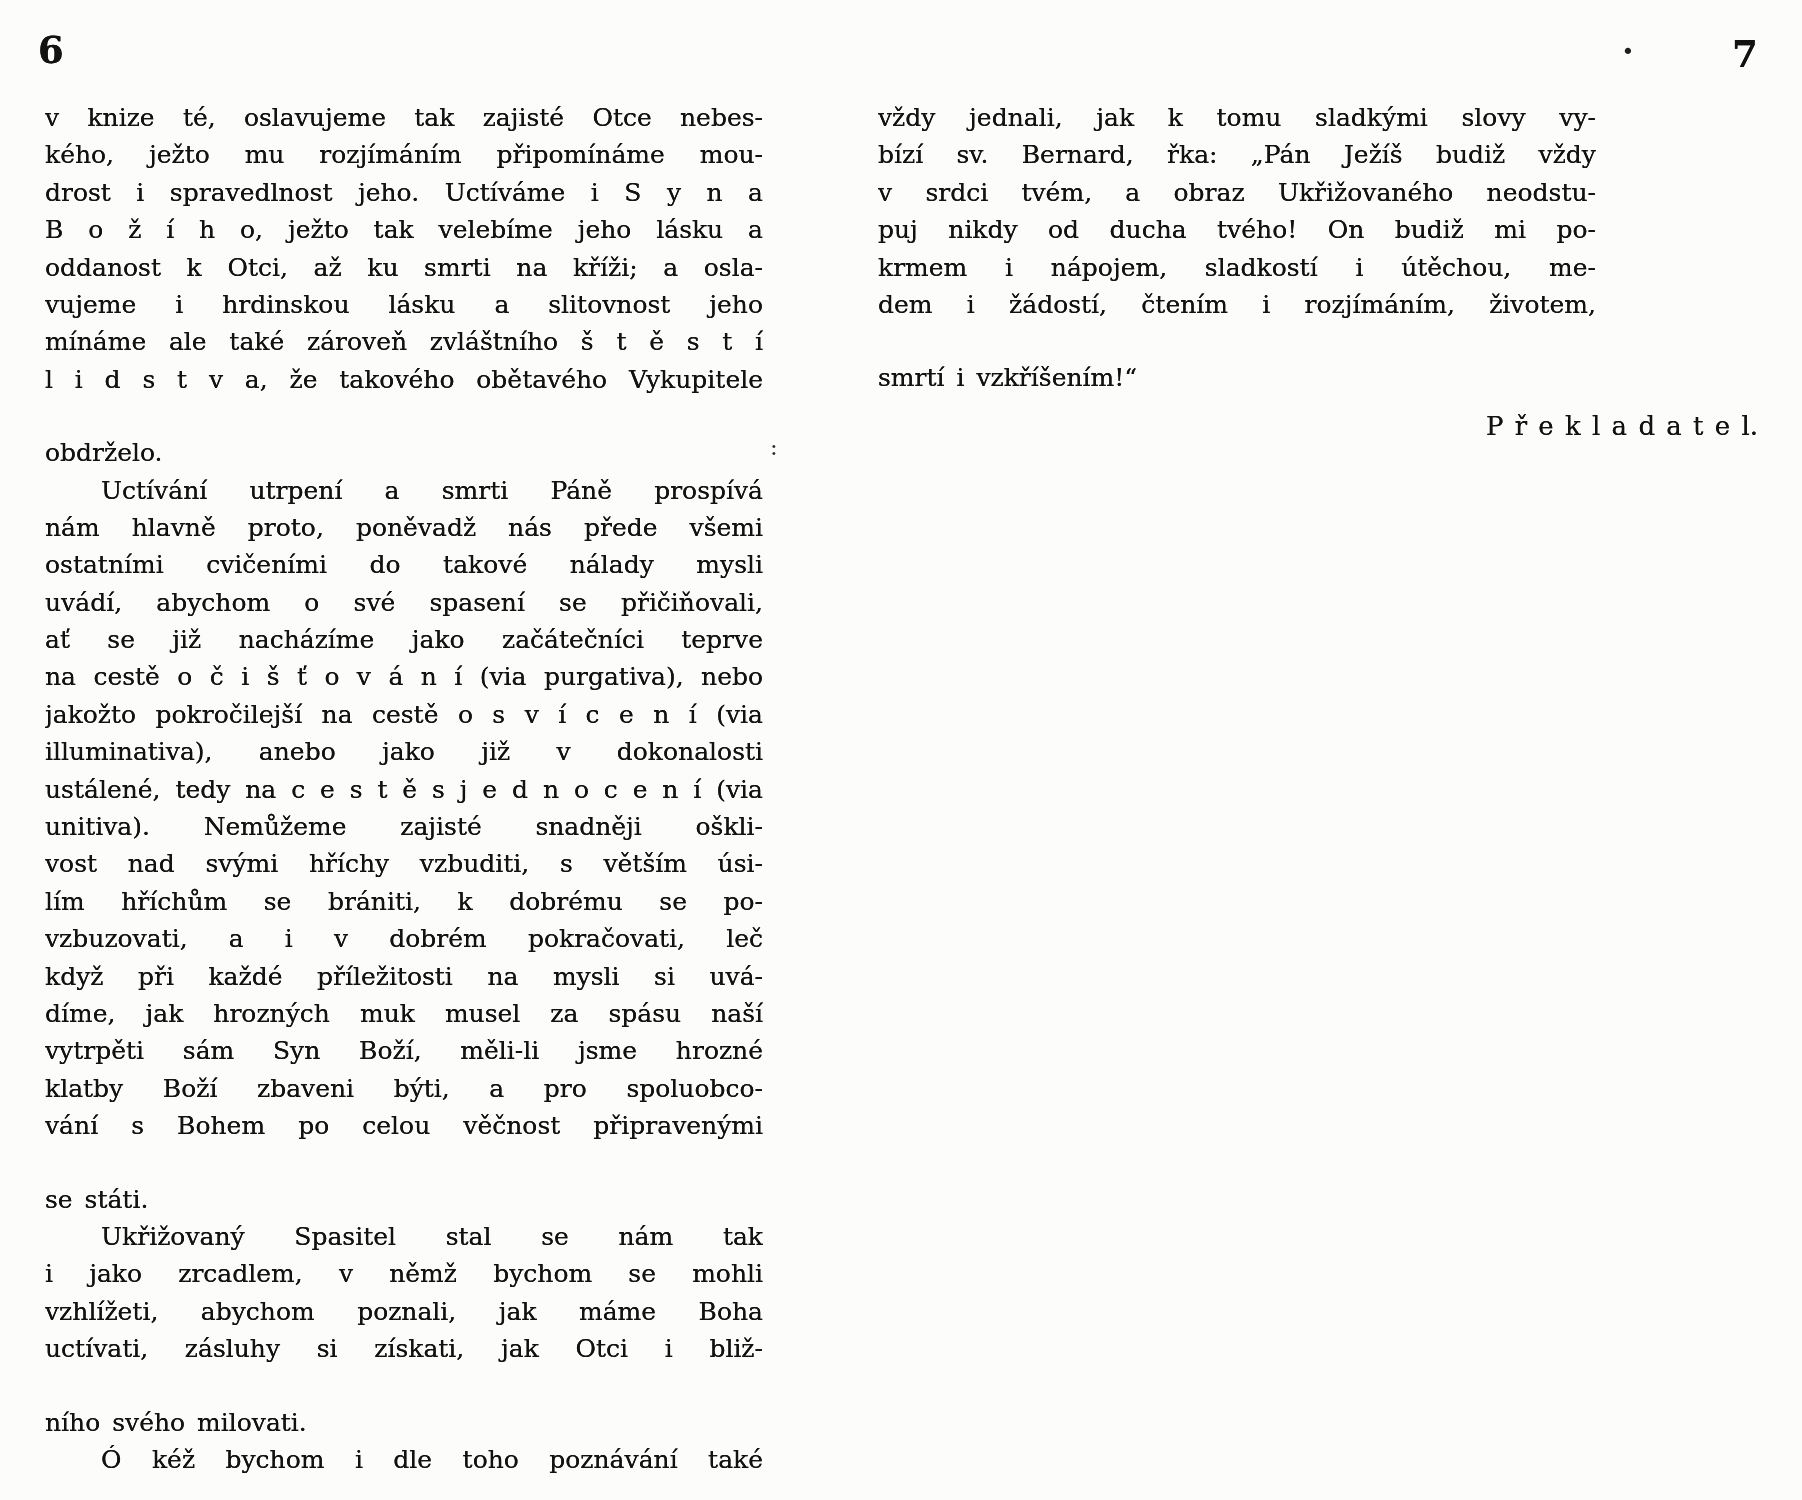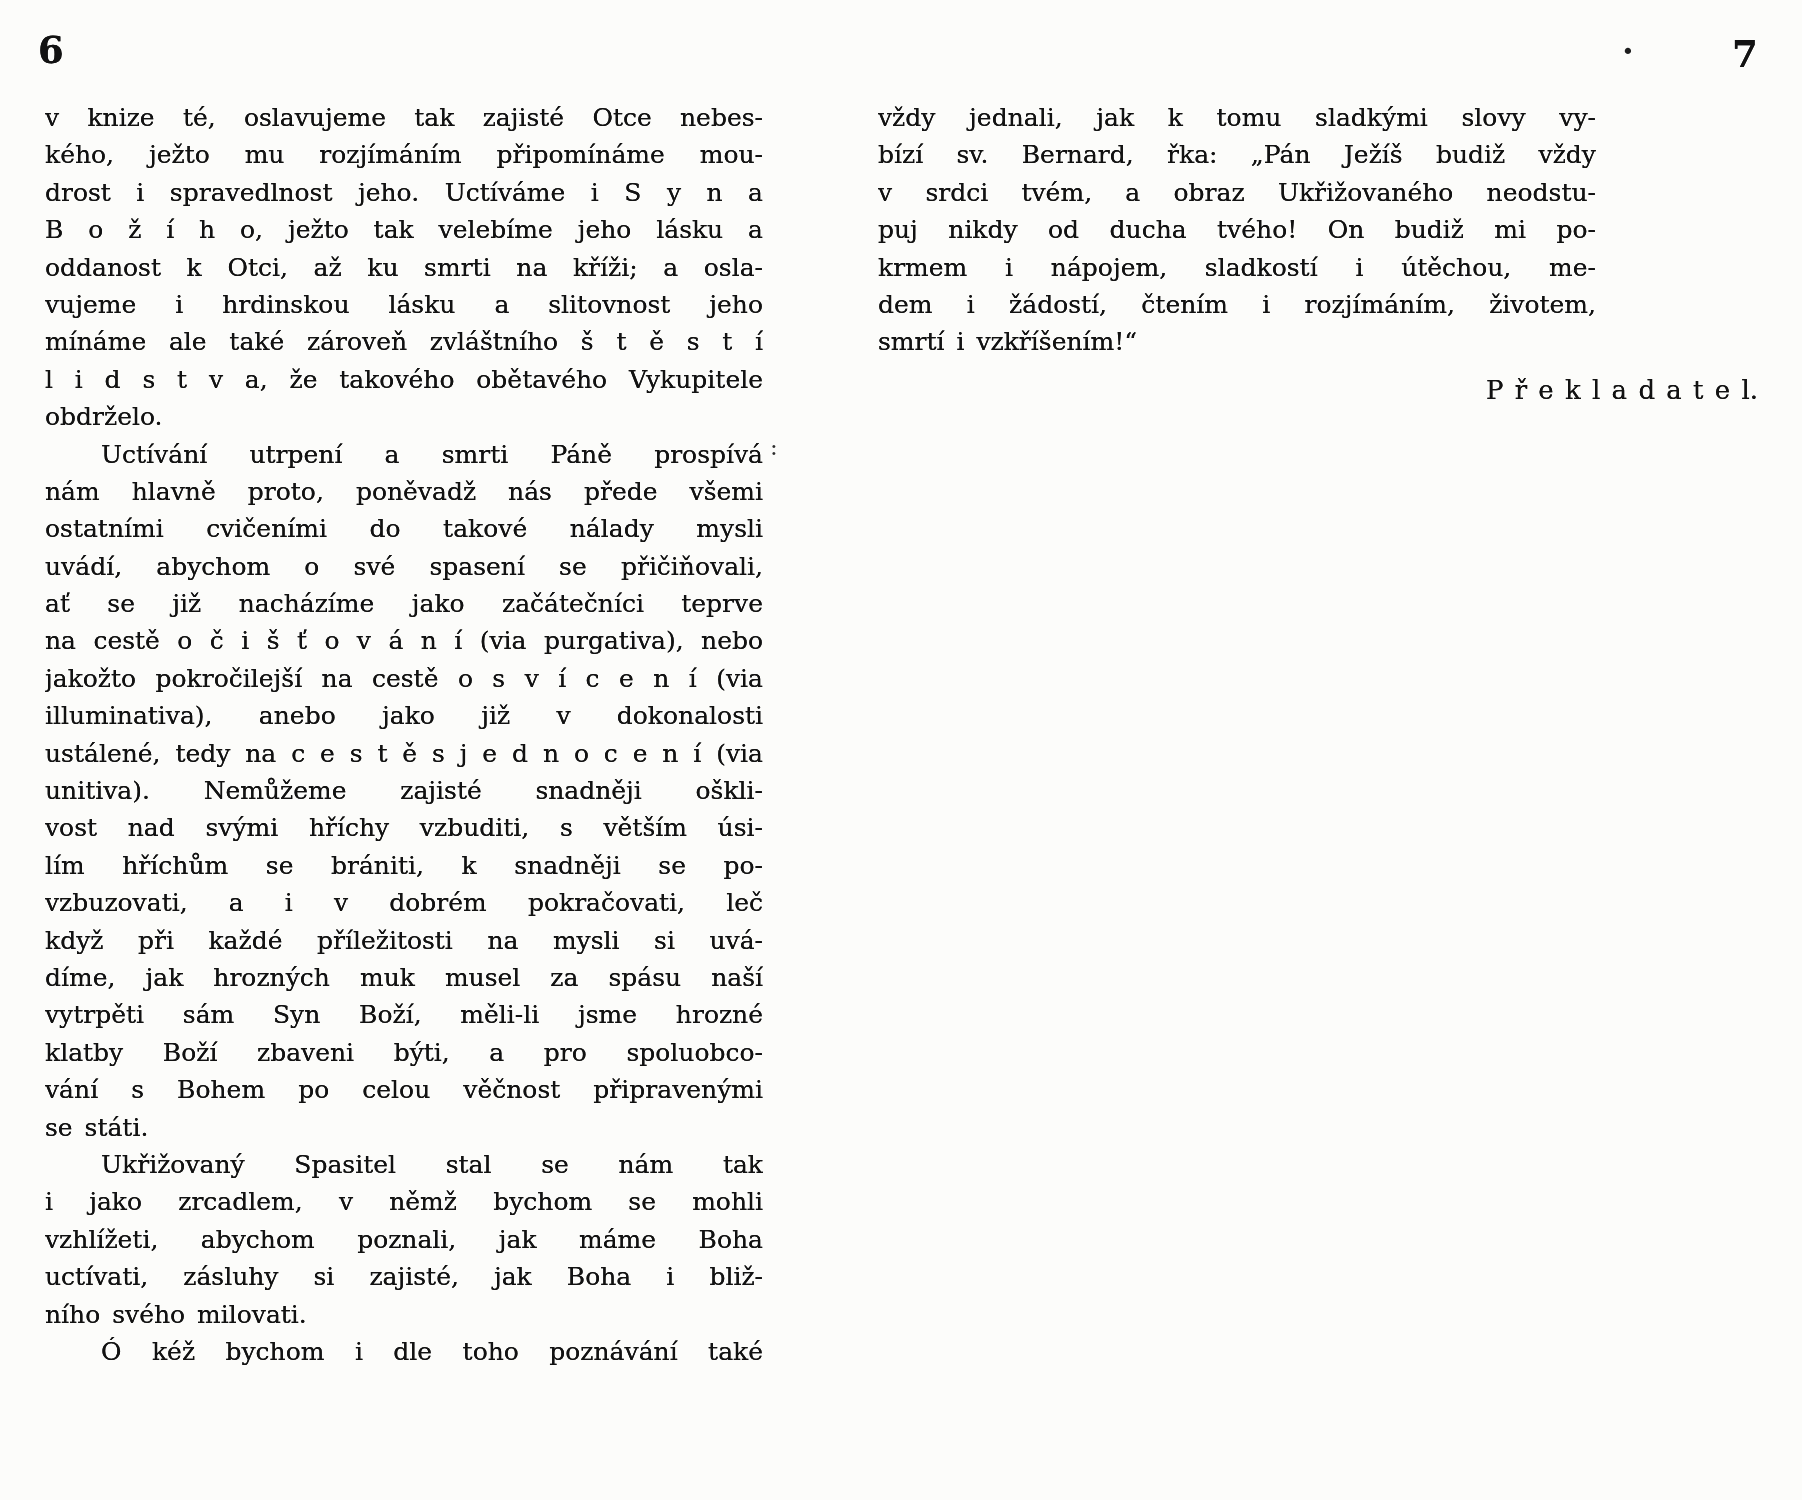"smrtí i vzkříšením!“" .line.left-end { margin-top: none -> 36px }
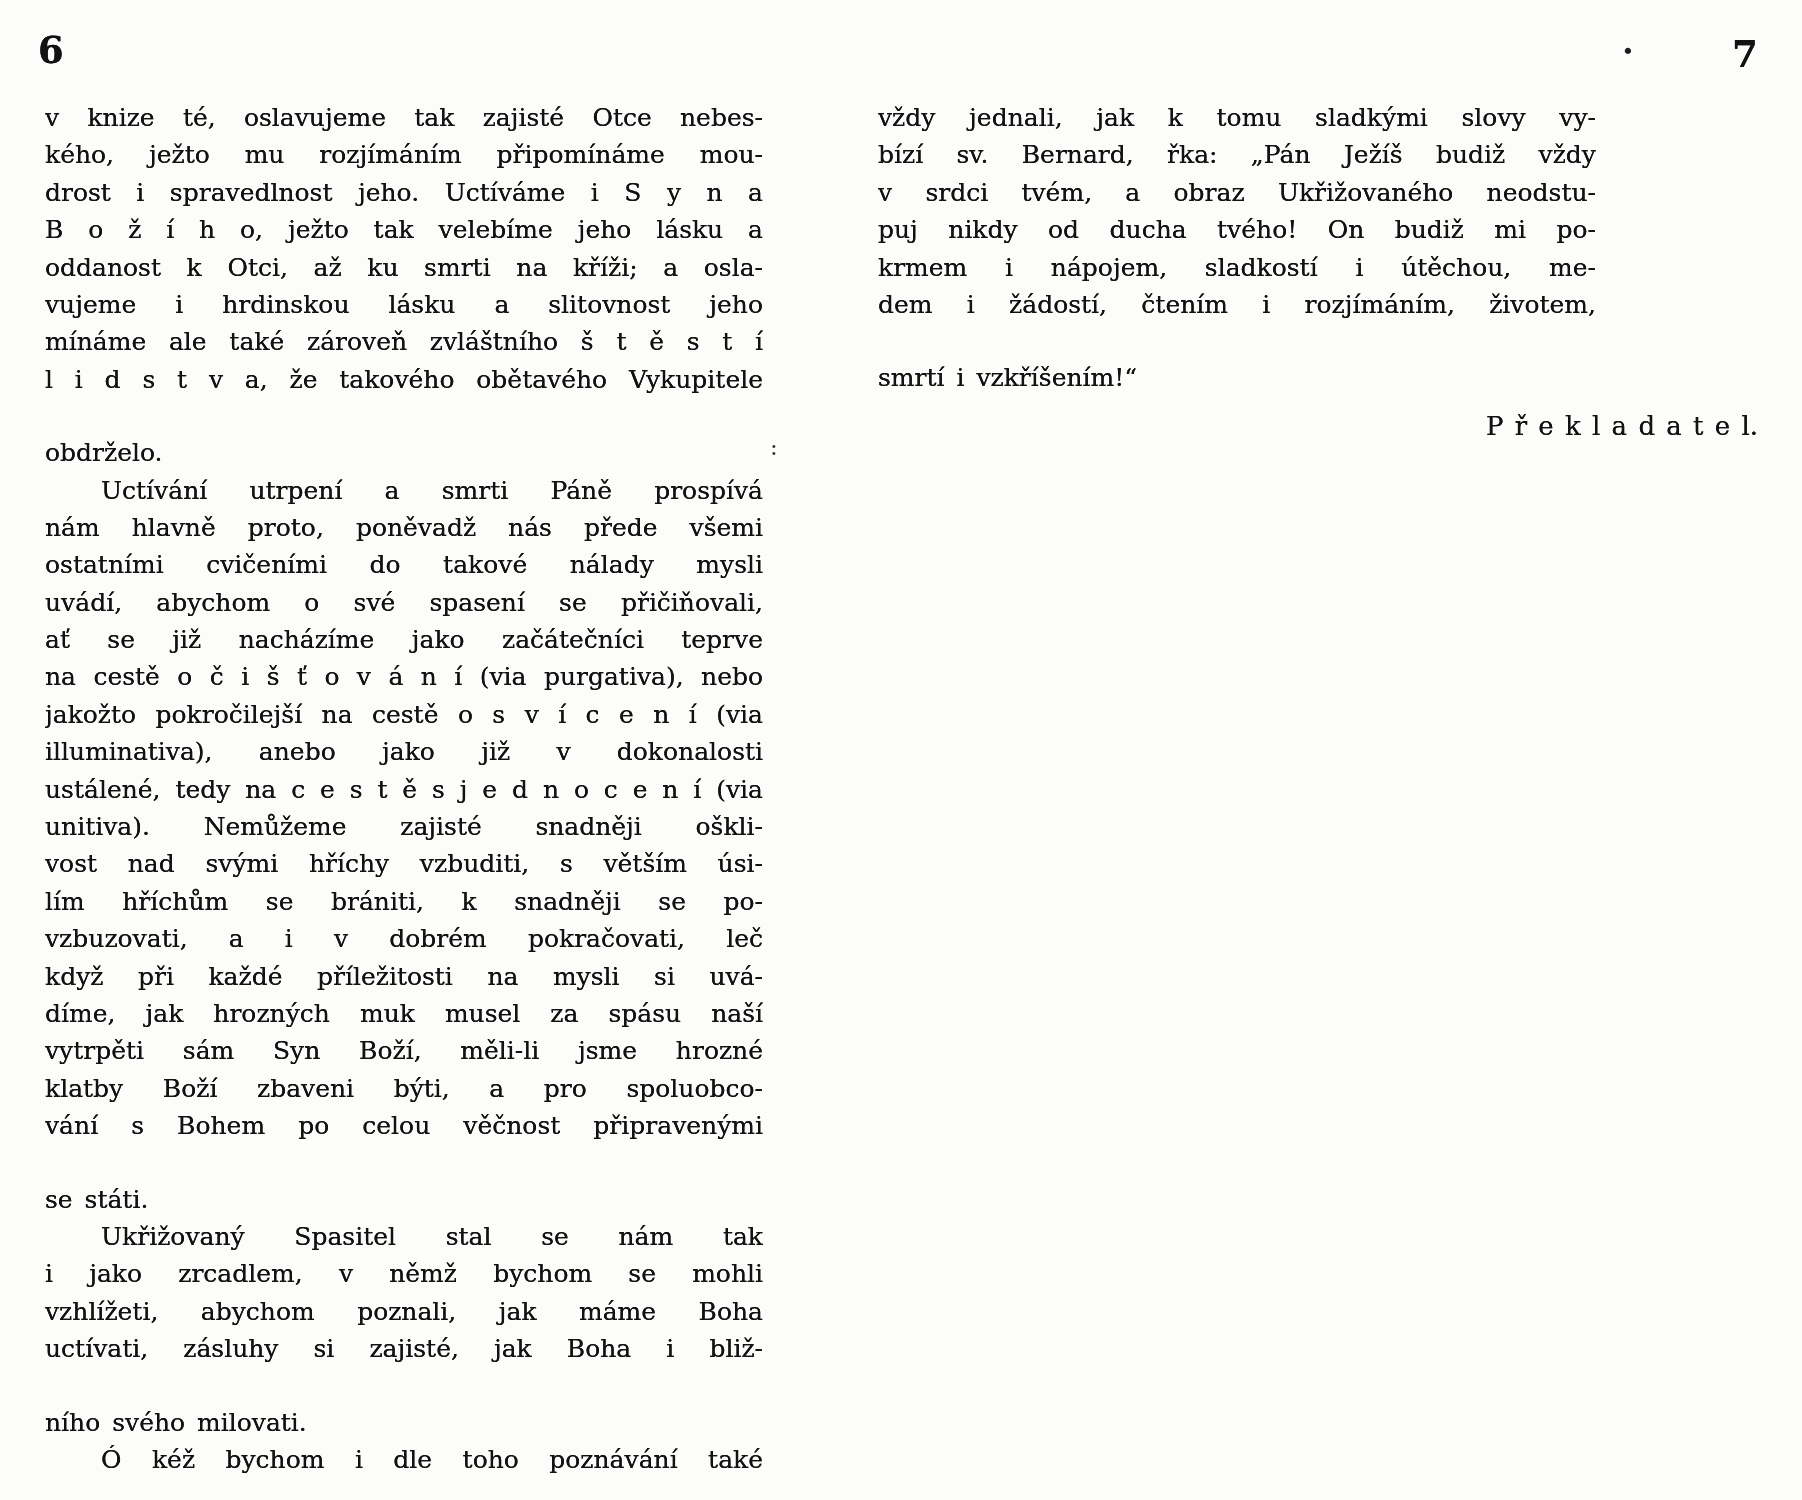"lím hříchům se brániti, k" div.line { text: snadněji -> dobrému }
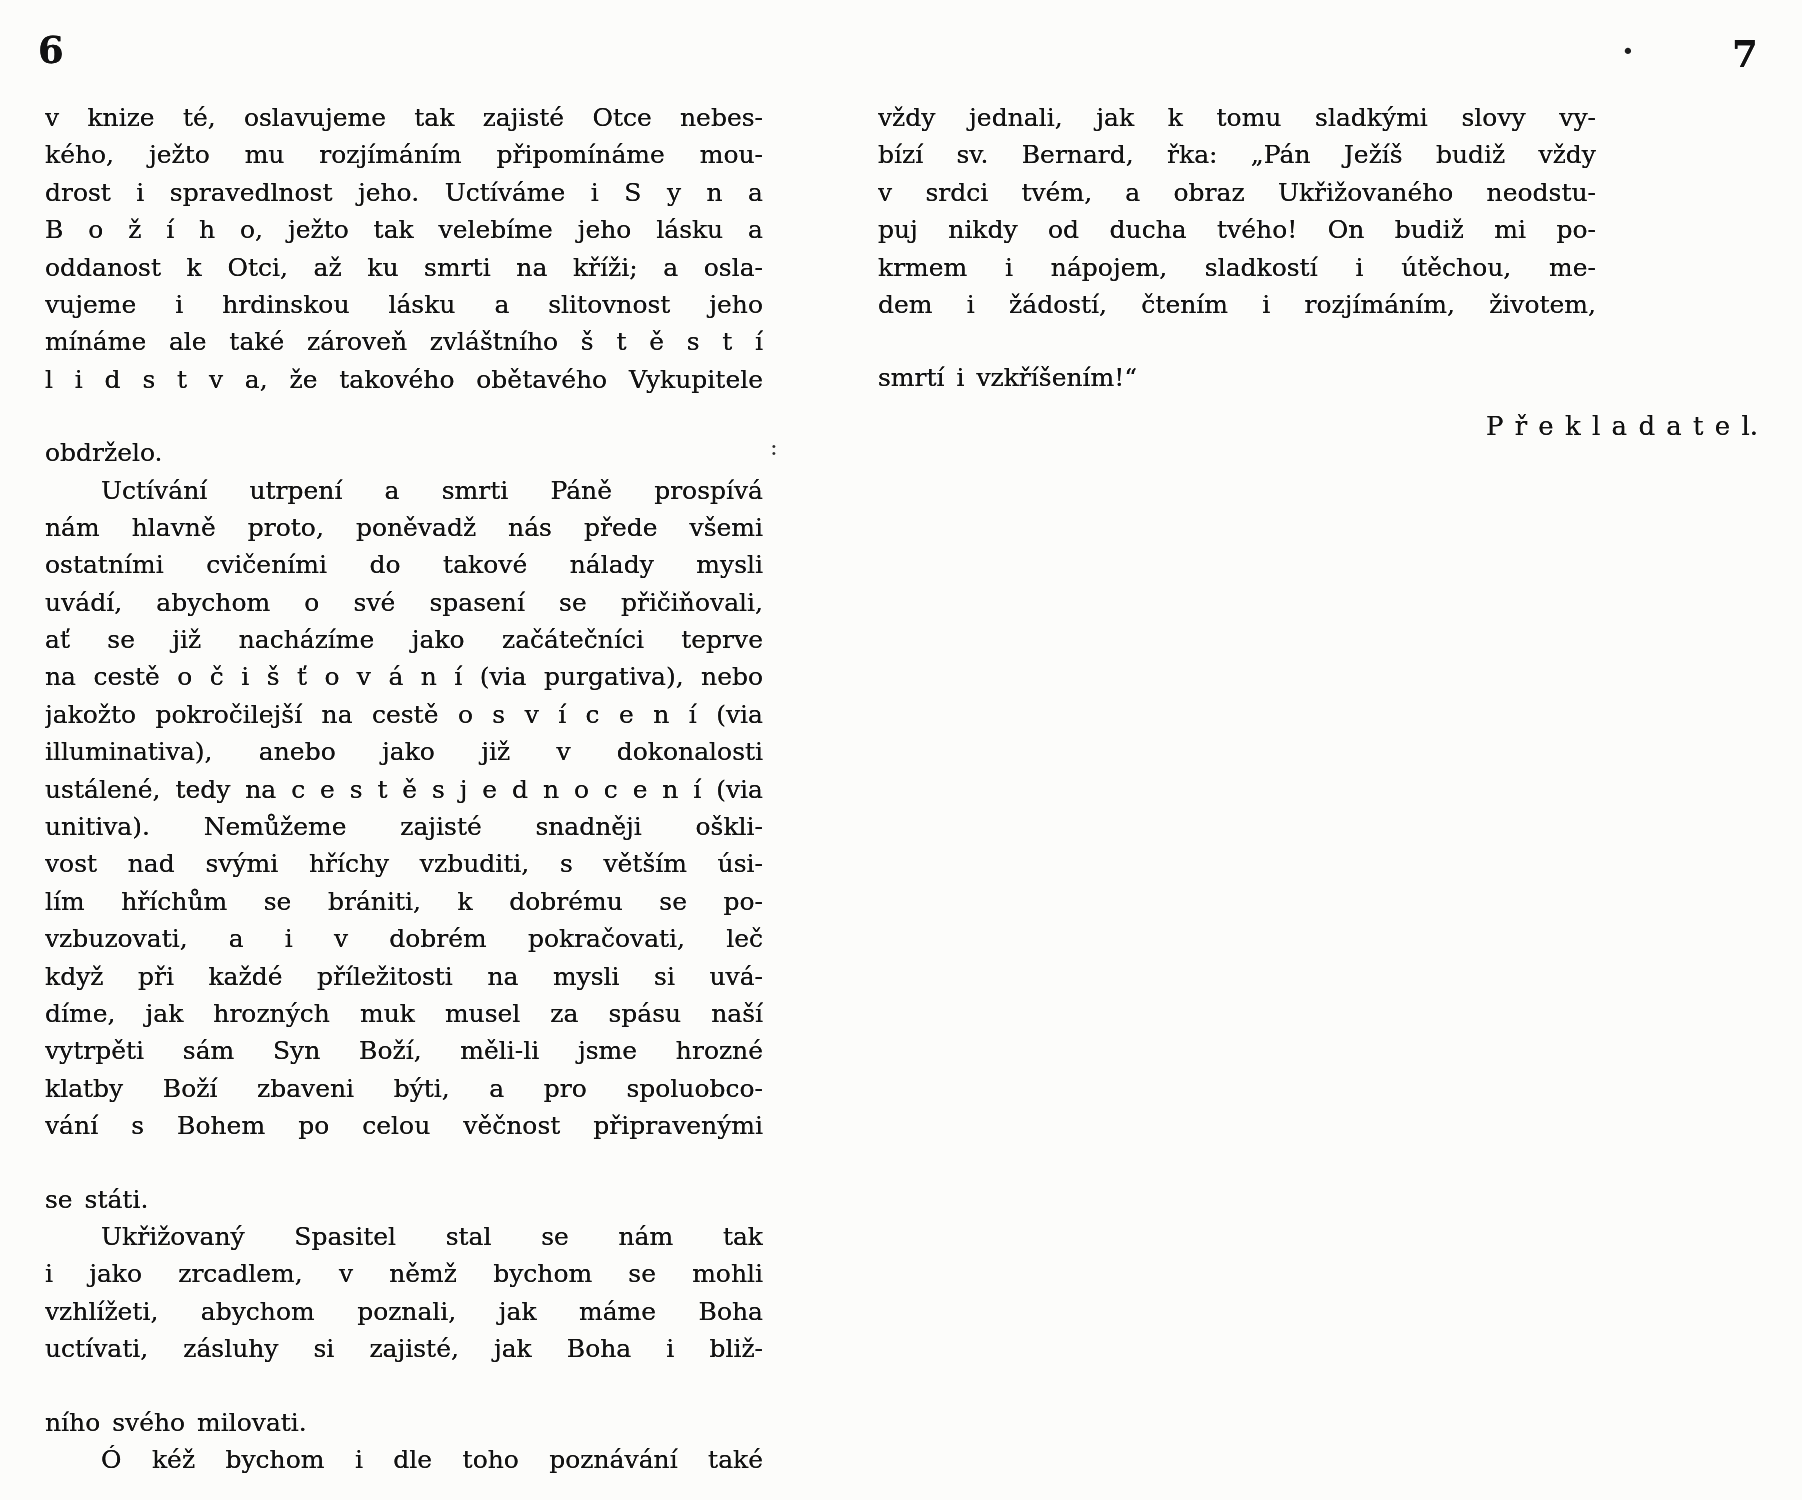"uctívati, zásluhy si zajisté, jak" div.line { text: zajisté, jak Boha -> získati, jak Otci }
